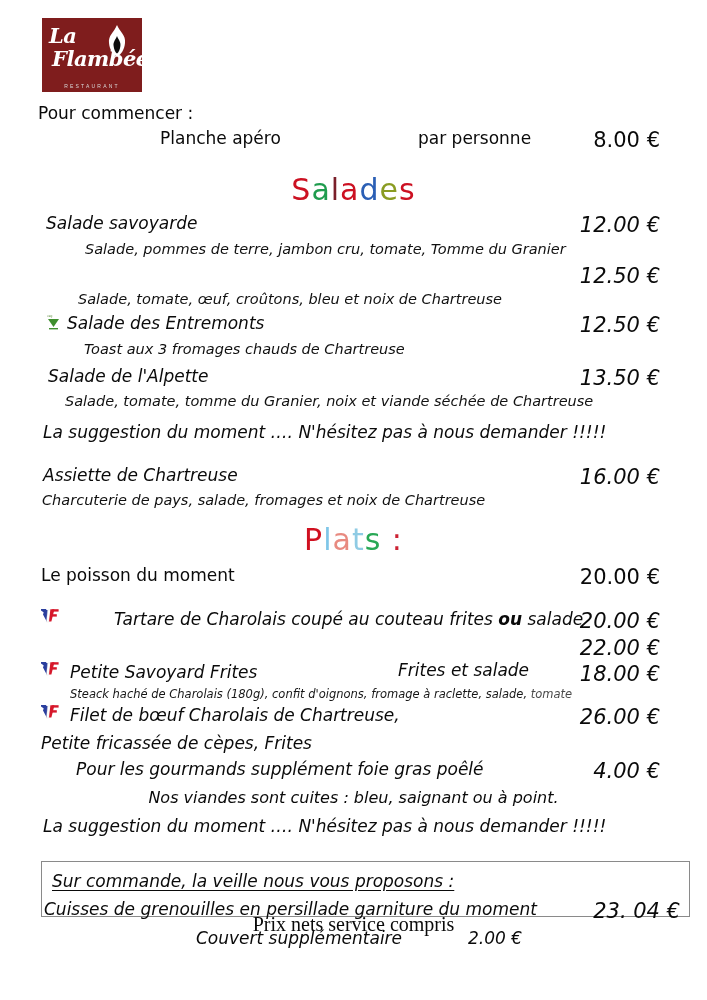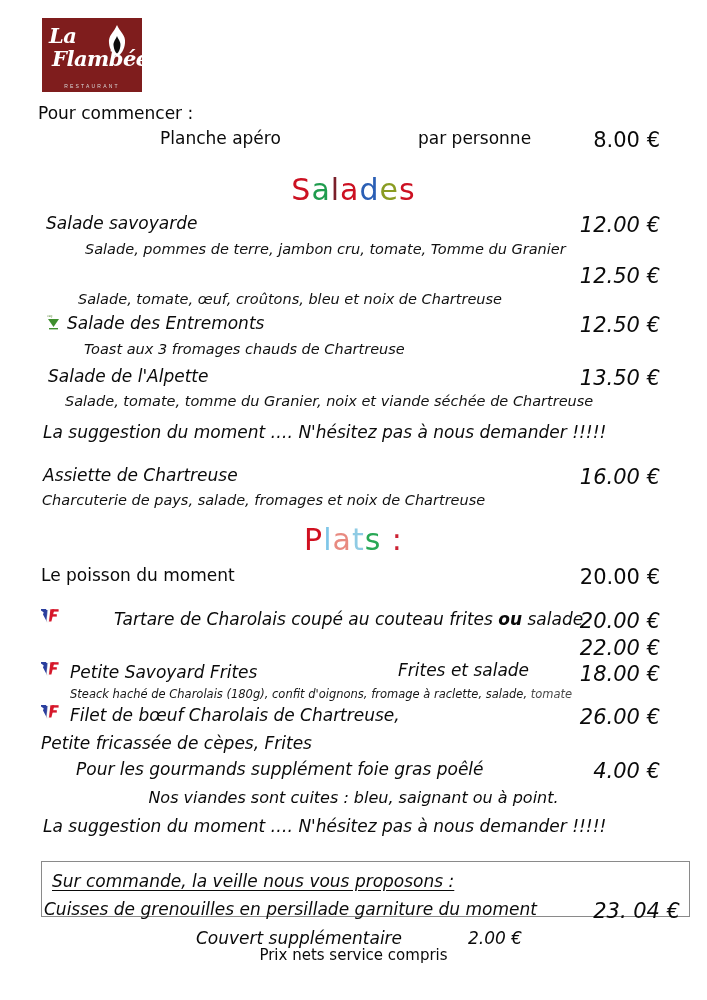"Prix nets service compris" div.center-row { font-family: none -> Liberation Serif, serif; font-size: 15px -> 20px; top: 946px -> 913px }
